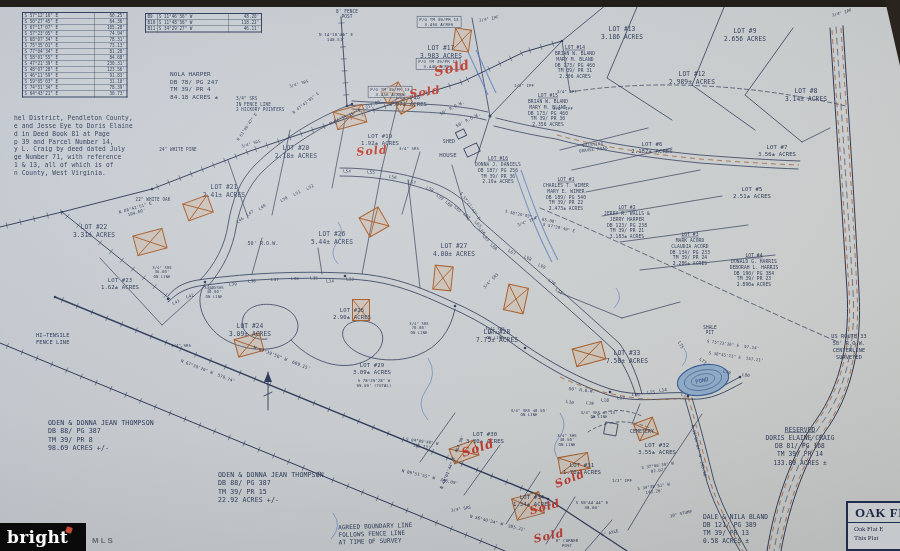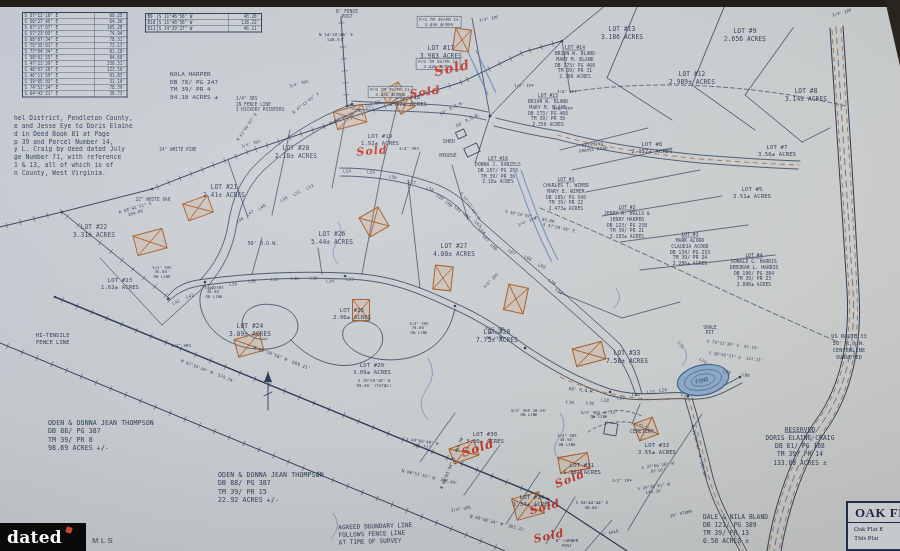"dated" span.wm-brand { text: dated -> bright }
